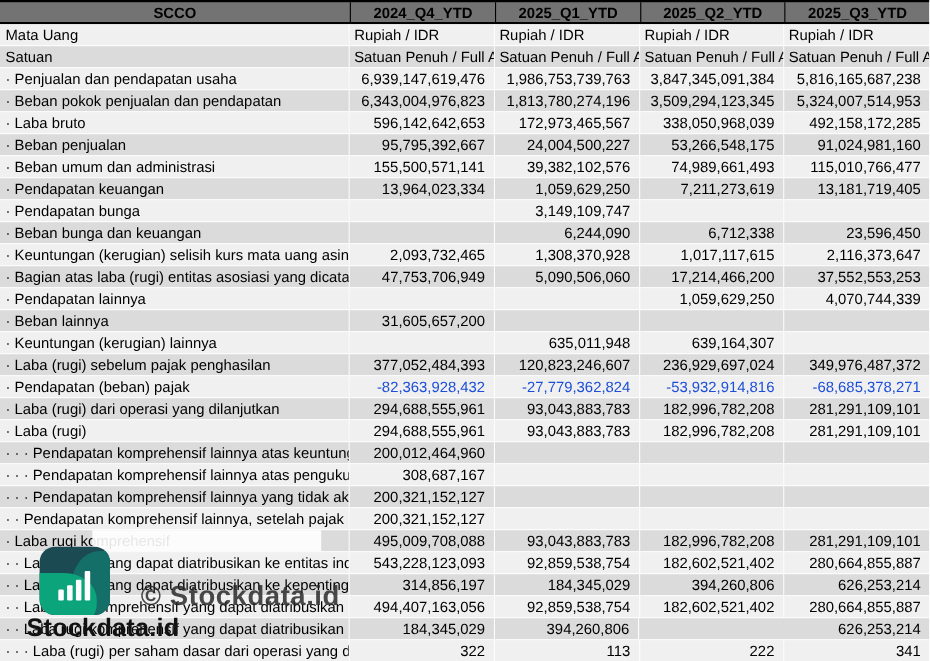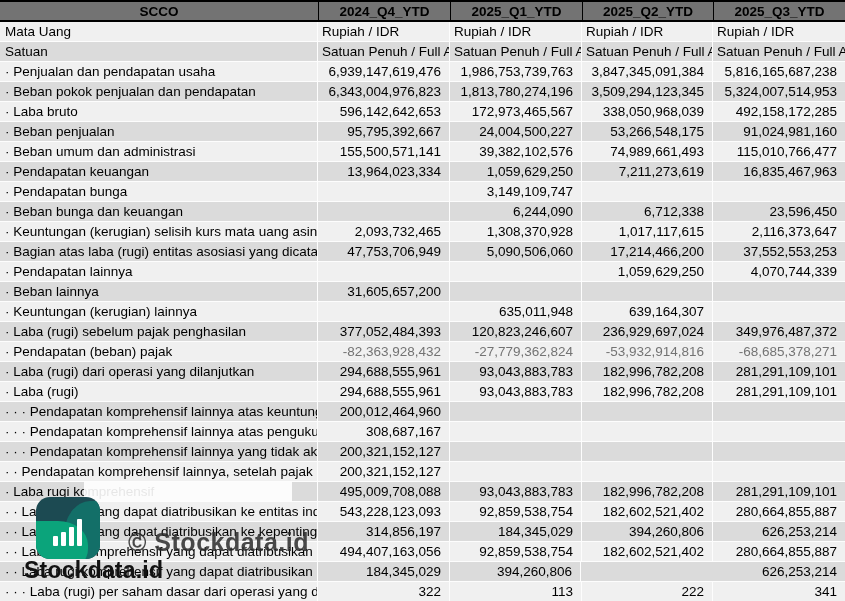"16,835,467,963" div.cell { text: 16,835,467,963 -> 13,181,719,405 }
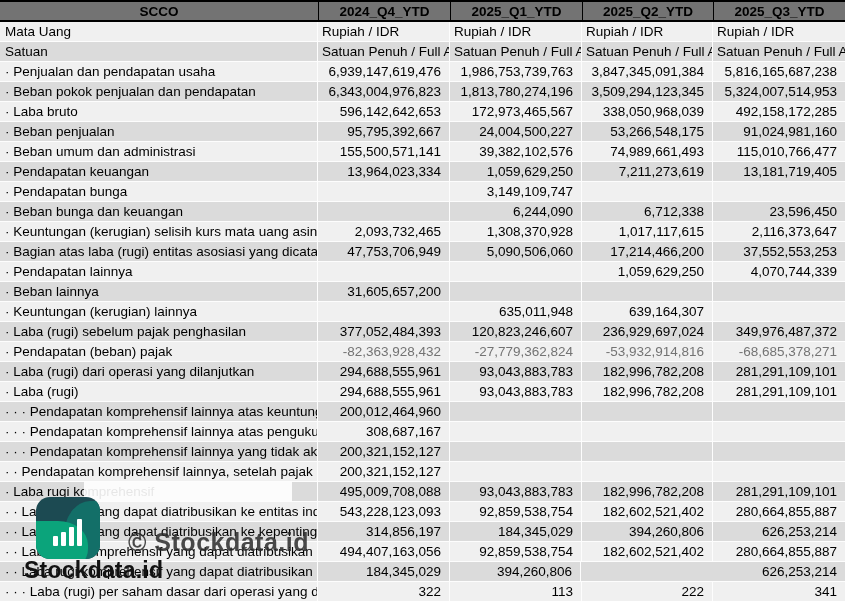"-82,363,928,432" .neg { color: #737373 -> #1d4ed8 }
